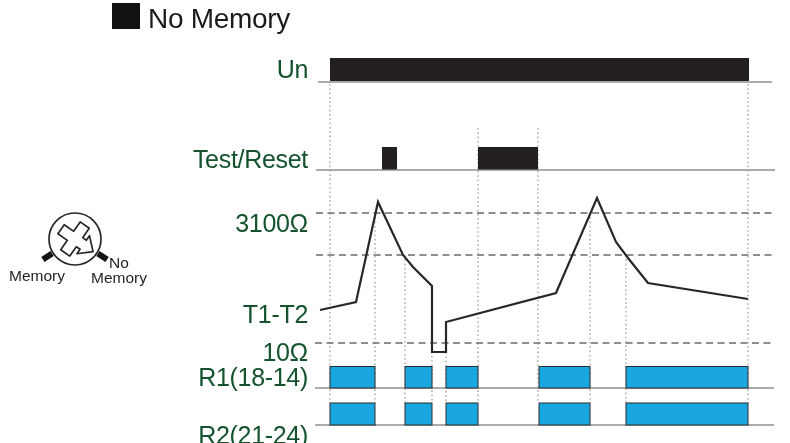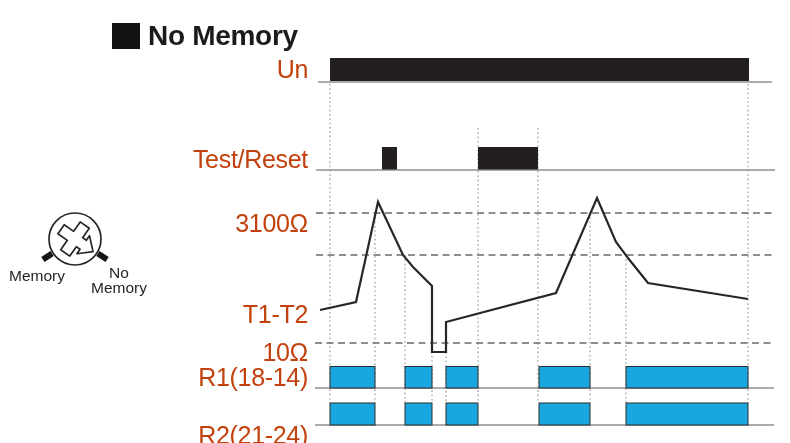"No Memory" .title-row { align-items: center -> flex-start; font-weight: bold -> none; top: 20px -> 3px }
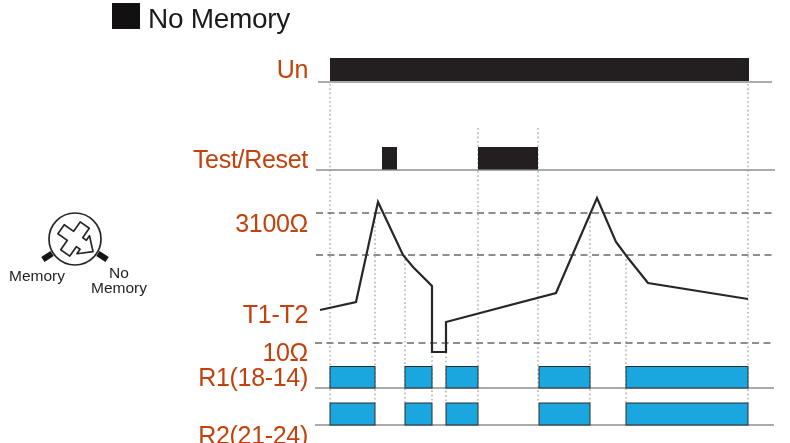"Un" .rowlabel { color: #c2410c -> #14532d }
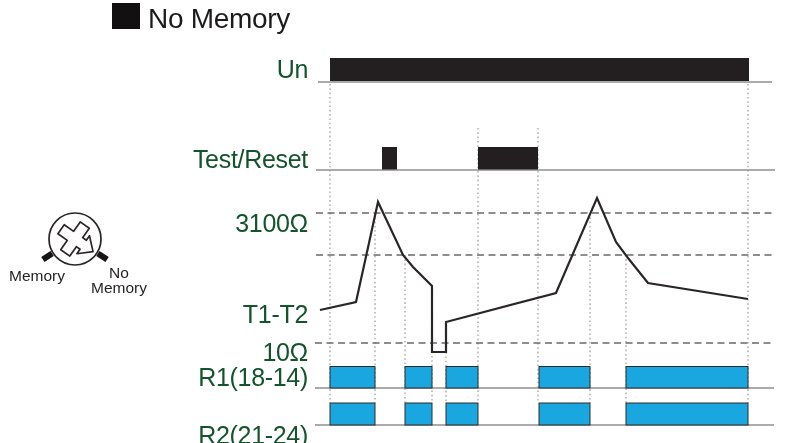"No" div.sel-label { top: 265px -> 255px }
